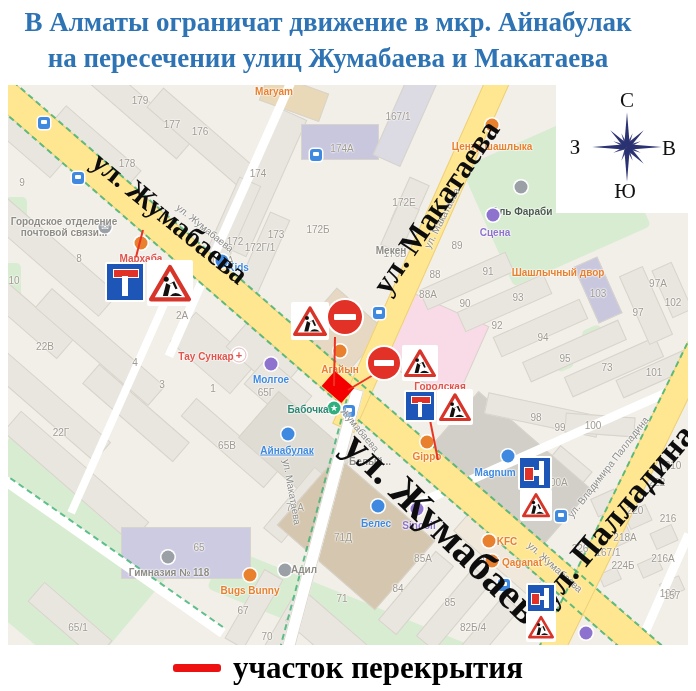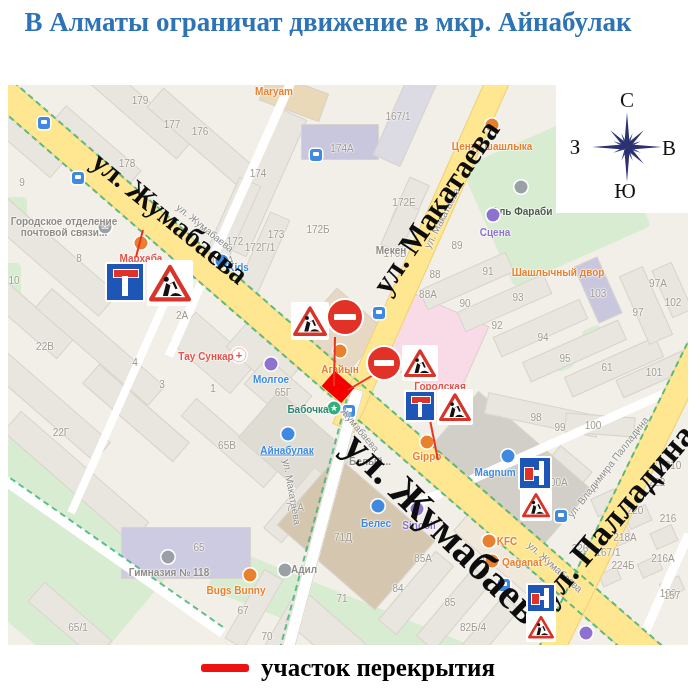"на пересечении улиц Жумабаева и" div { html: none -> <div>на пересечении улиц Жумабаева и Макатаева</div> }
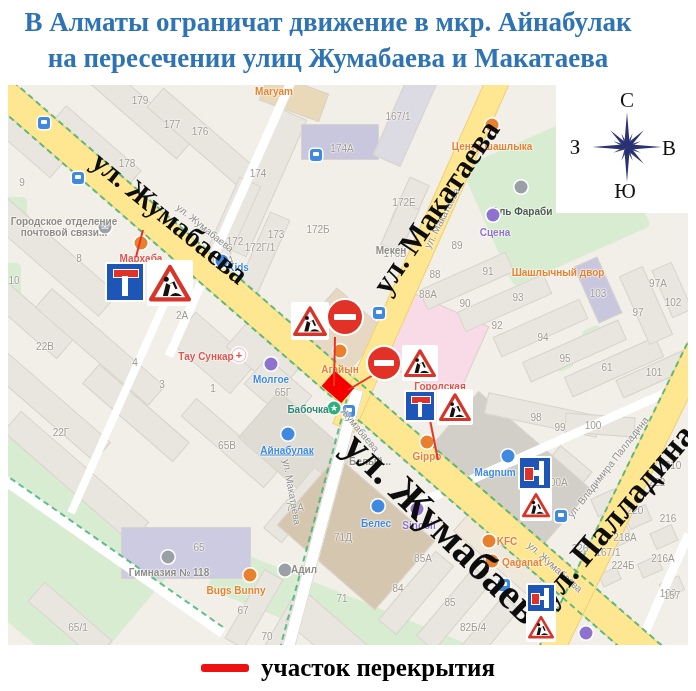"61" div.abs { text: 61 -> 73 }
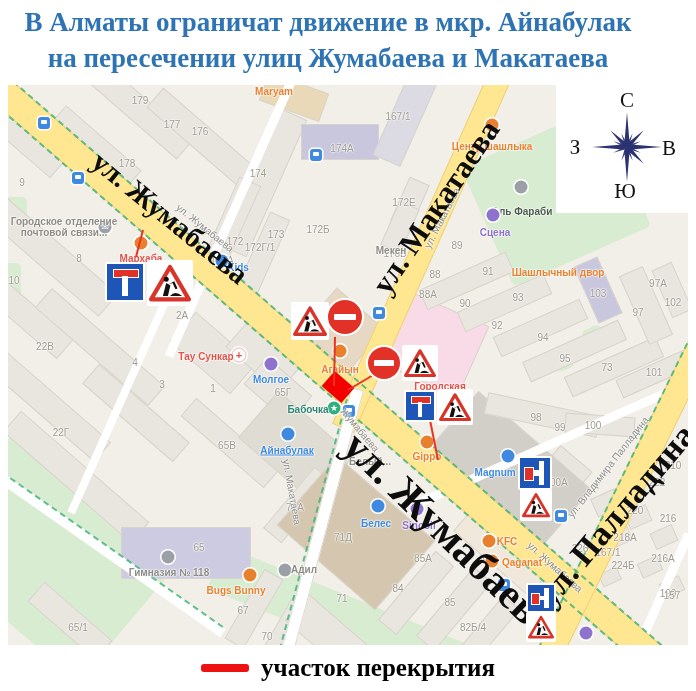"65Г" div.abs { left: 275px -> 258px }
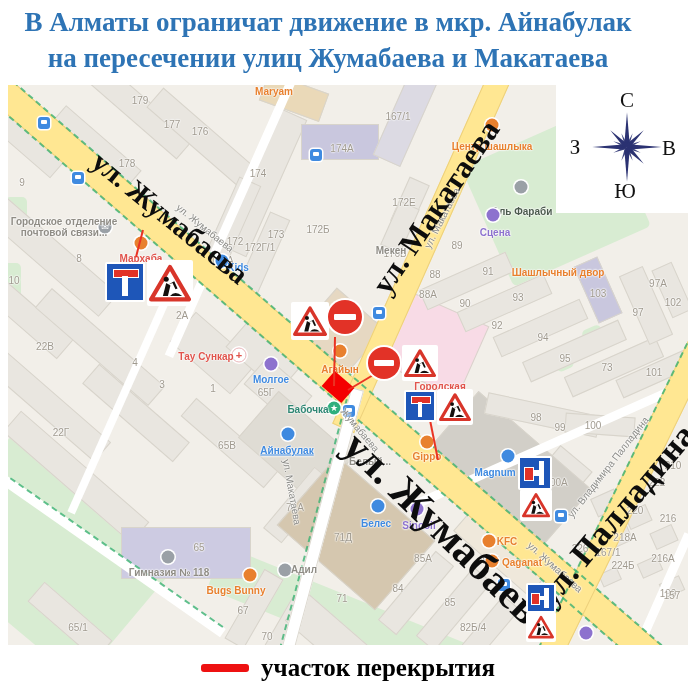"Bugs Bunny" div.abs { left: 228px -> 242px }
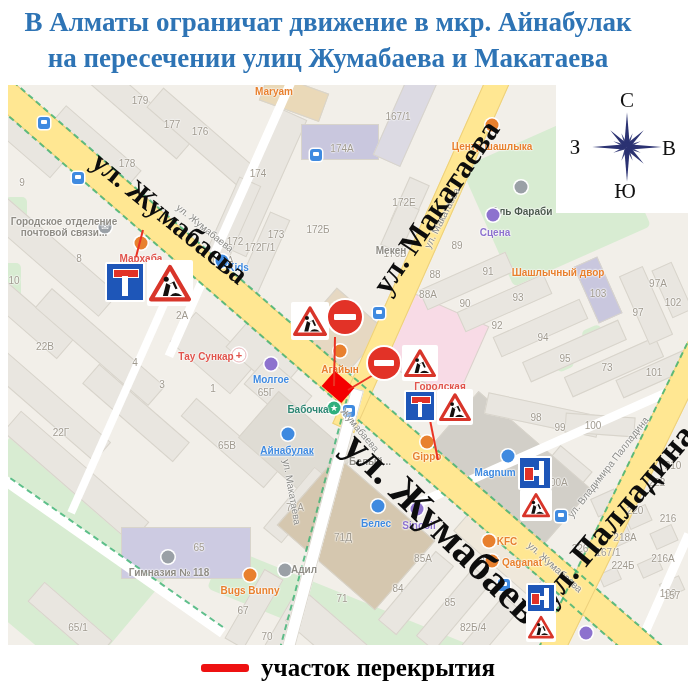"участок перекрытия" #legend .txt { font-size: 25px -> 31px }
